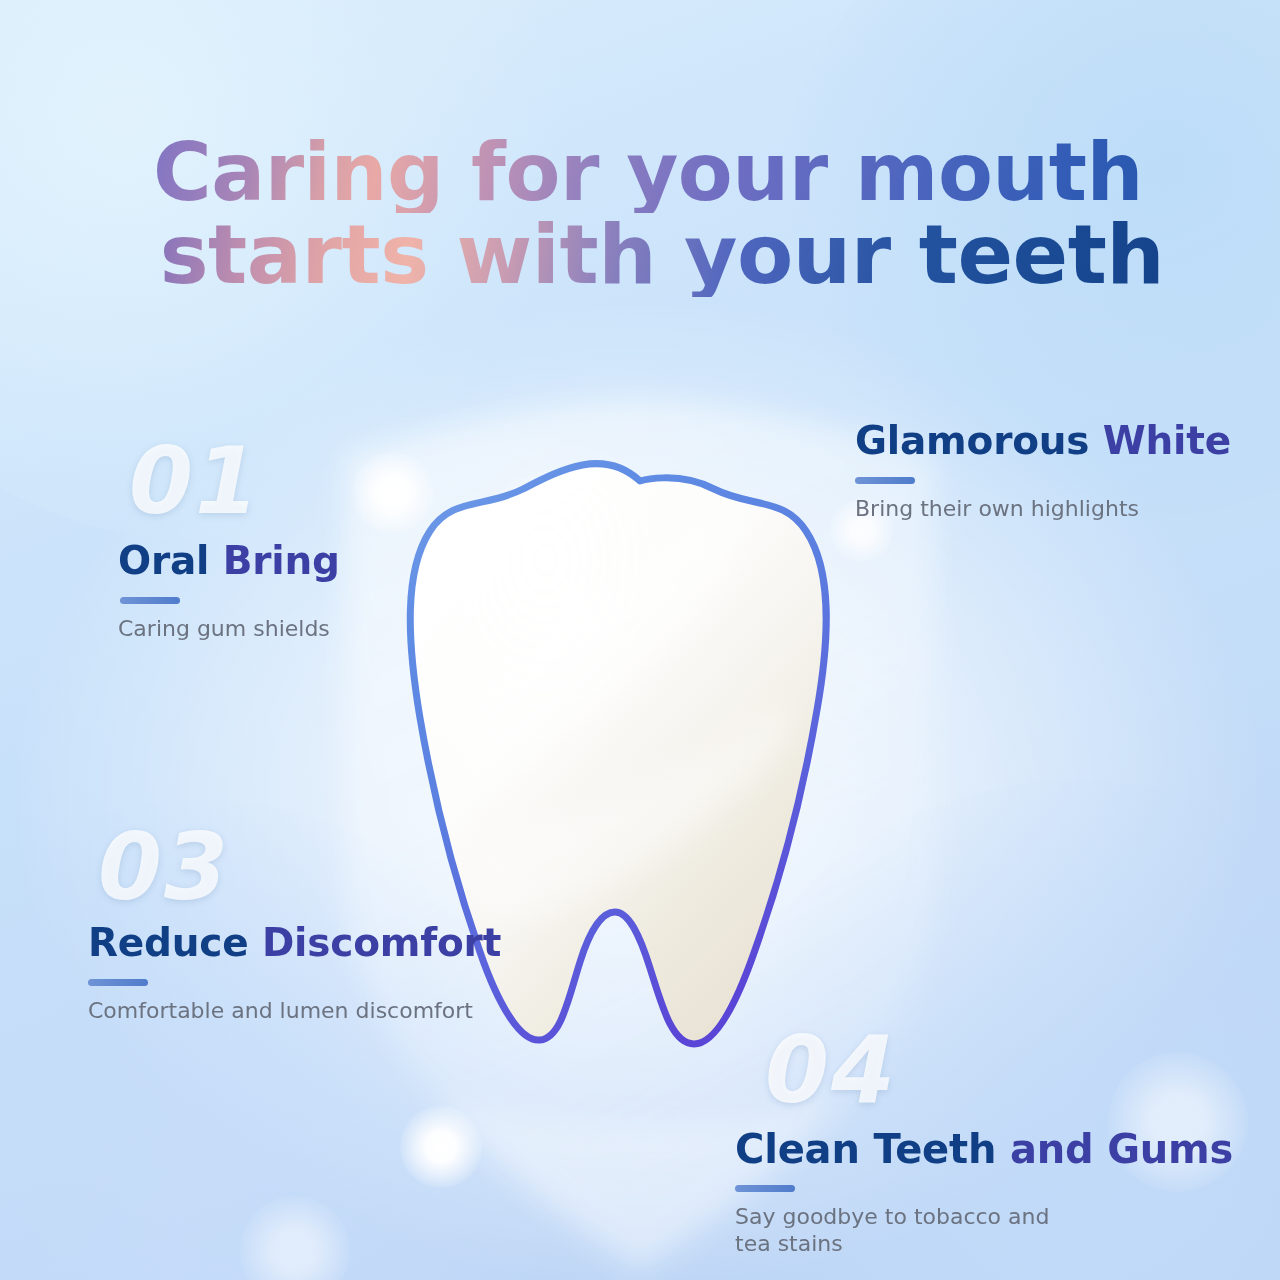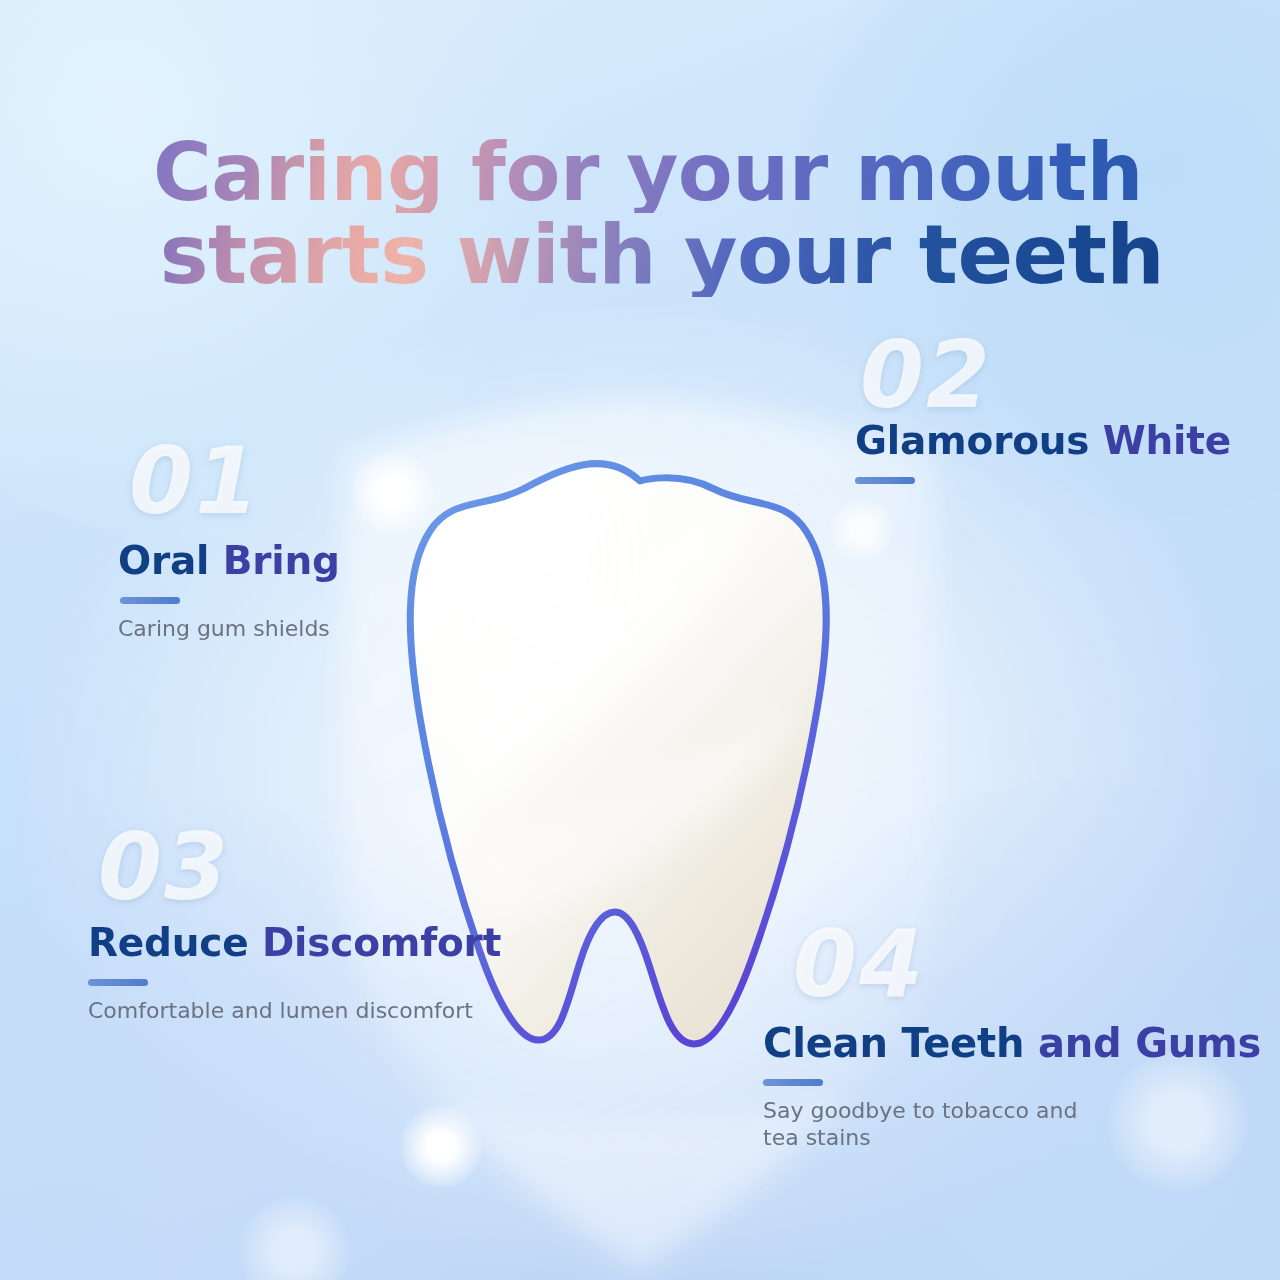"02" div.wm { html: <div>02</div> -> none }
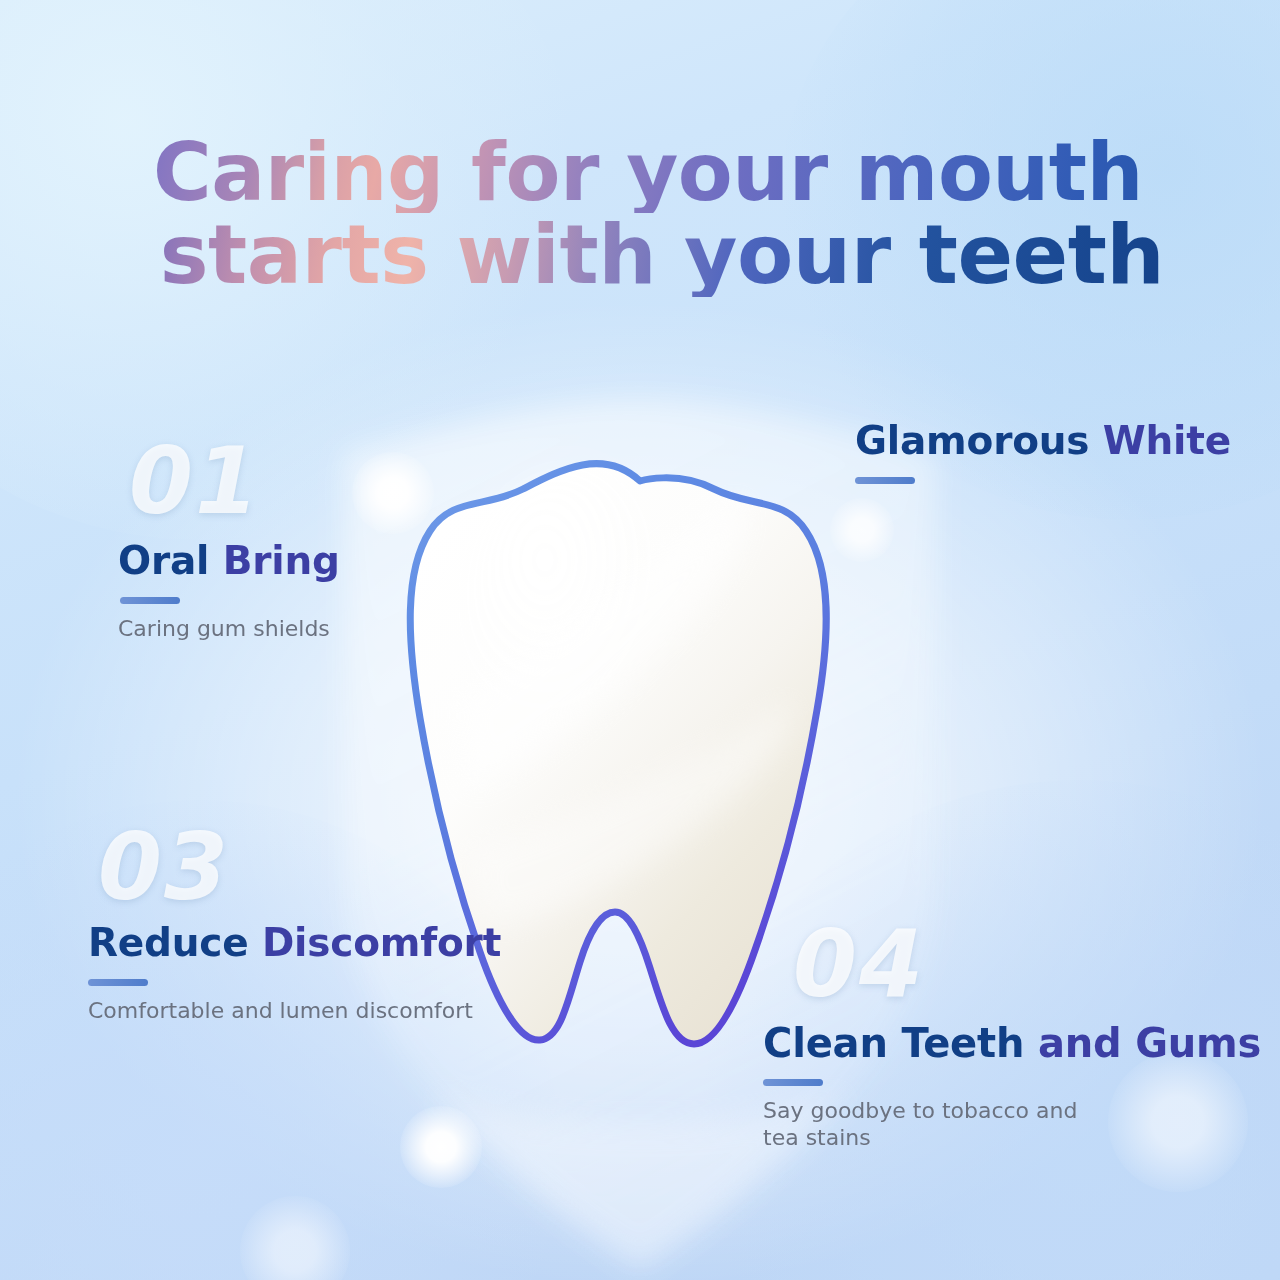"Bring their own highlights" div.f-sub { html: none -> <div>Bring their own highlights</div> }
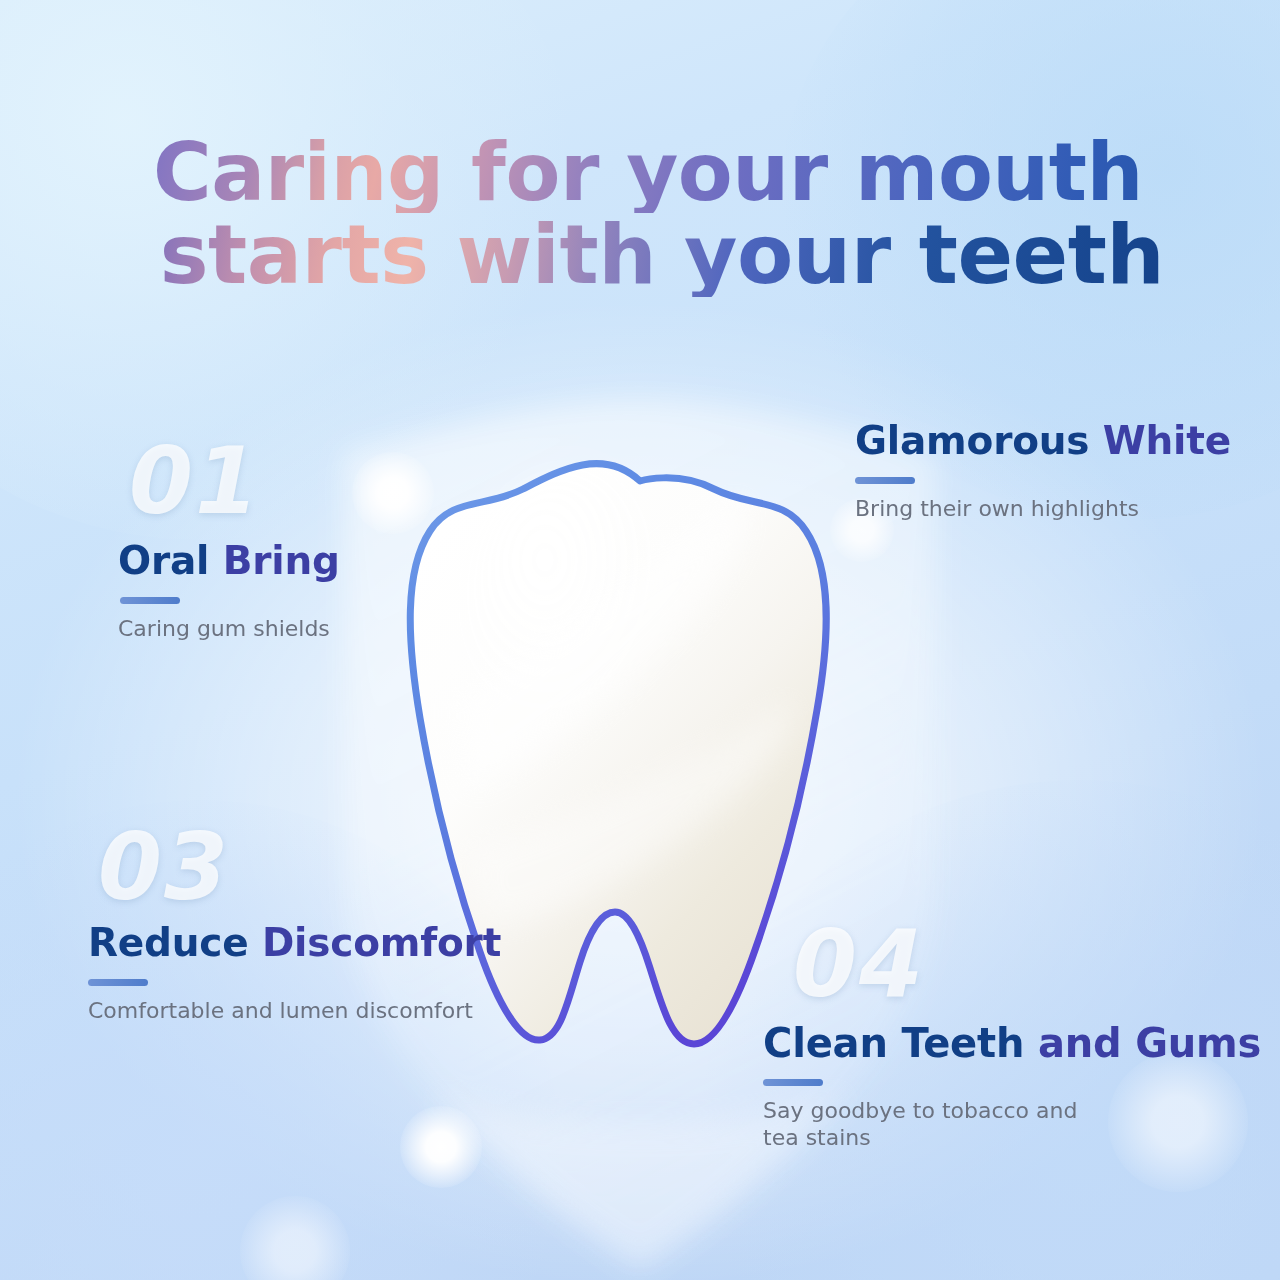"04" #feat-4 { margin-left: 28px -> none; top: 1021px -> 1127px }
